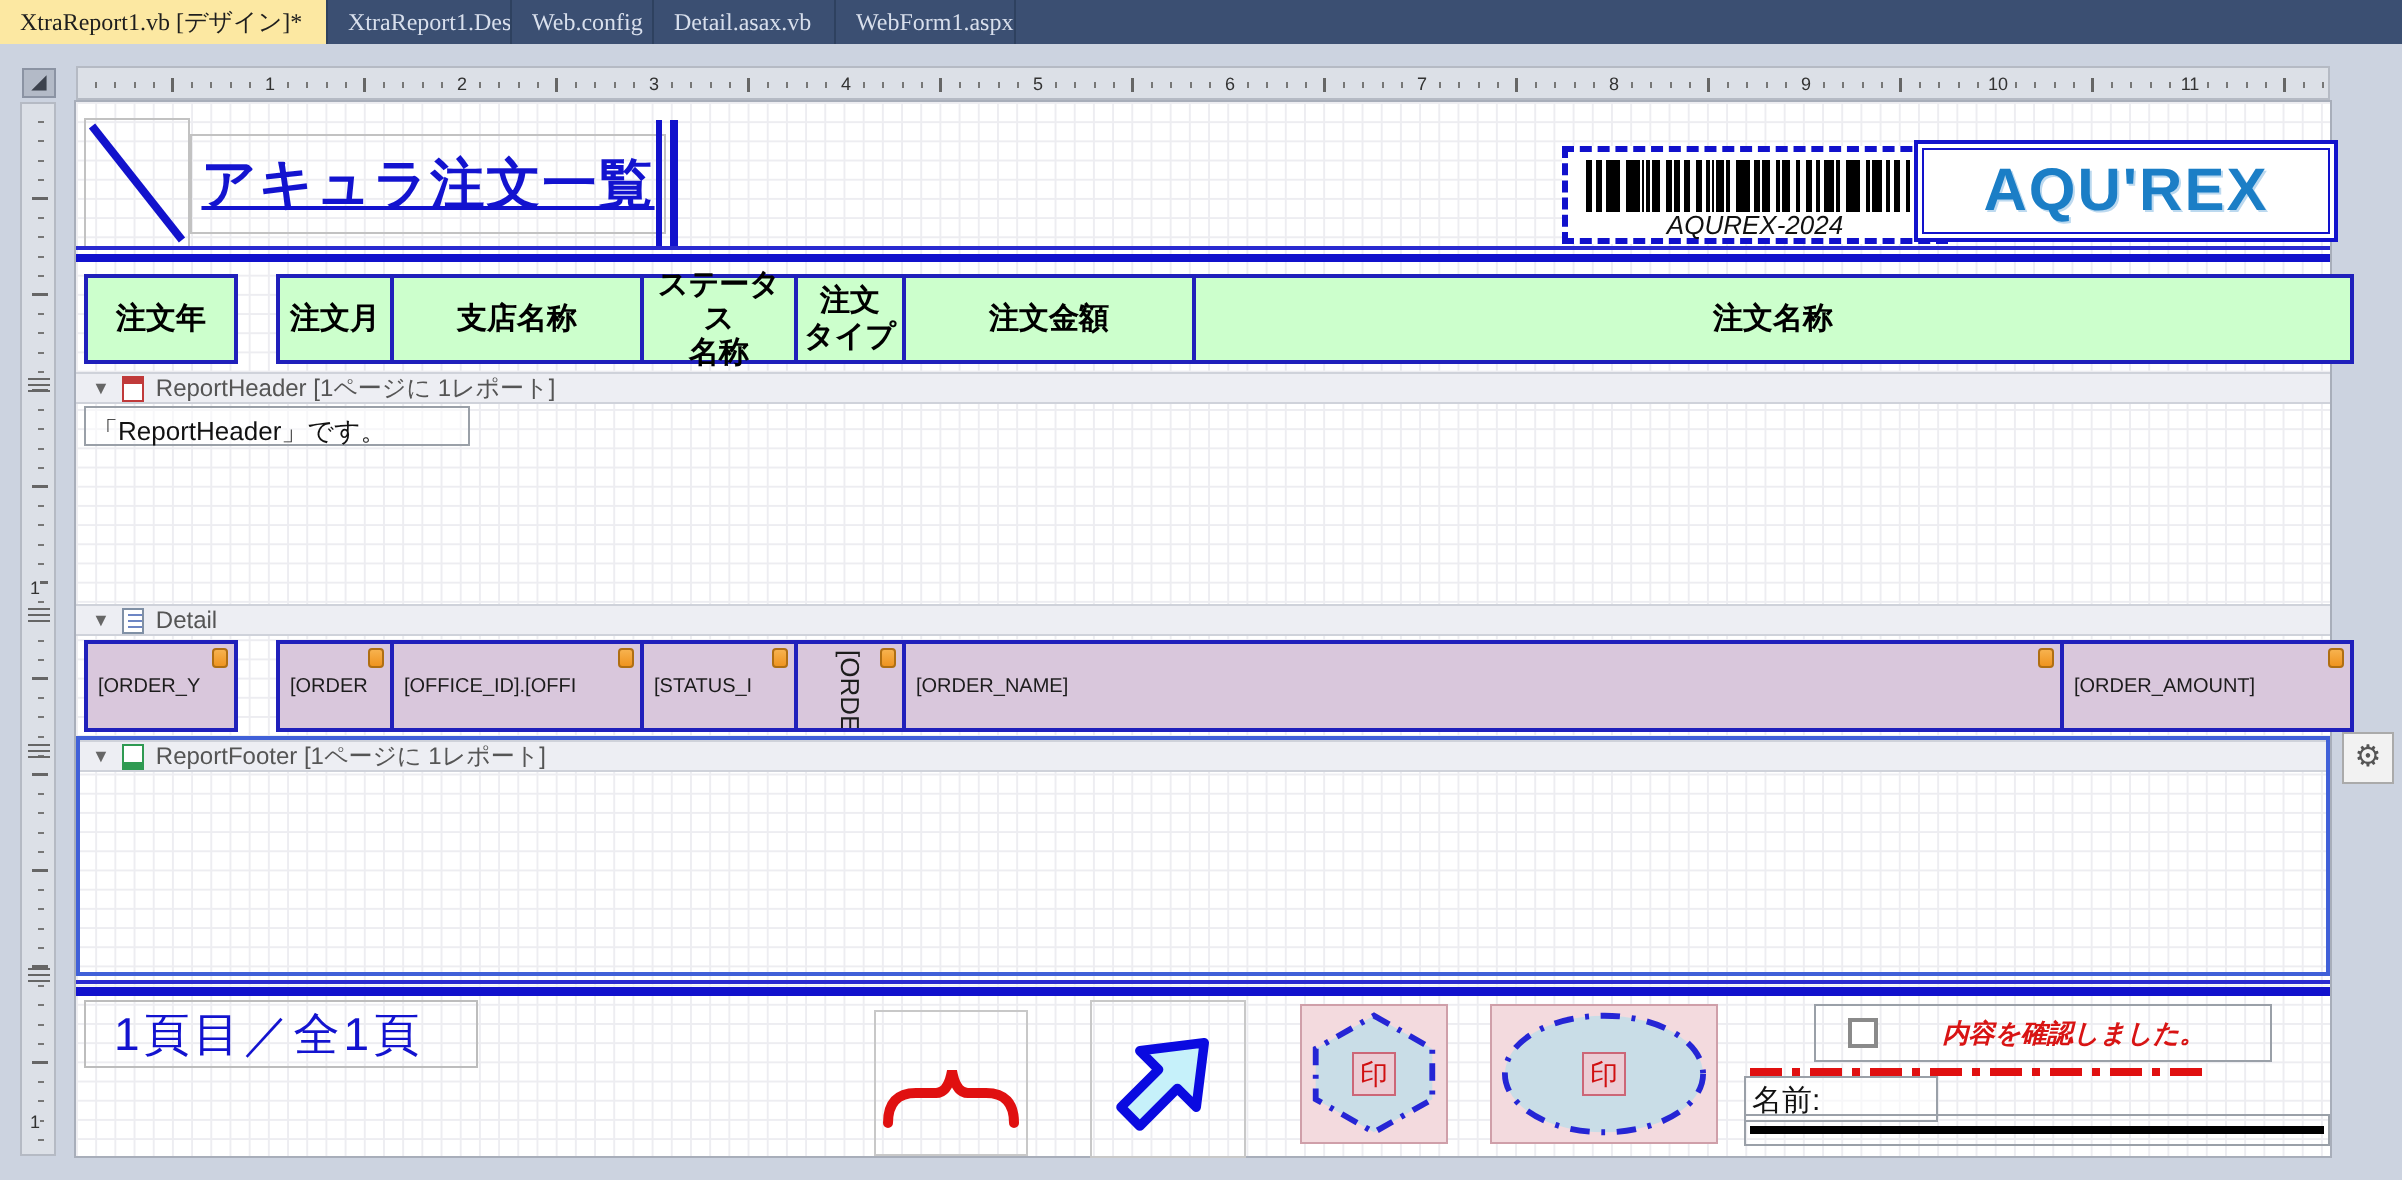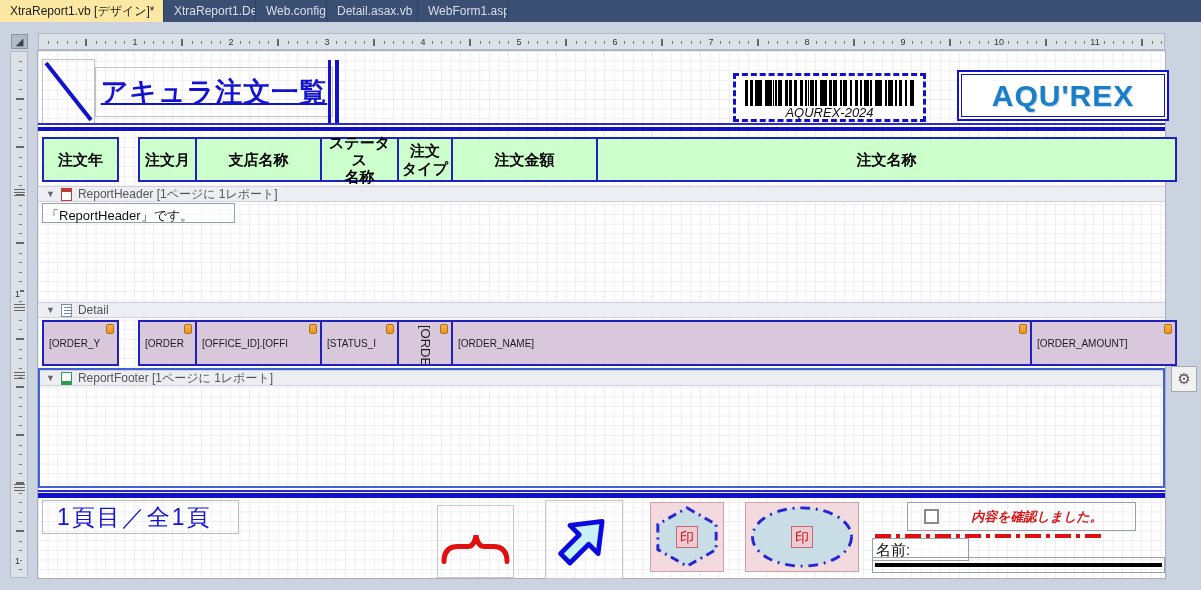"XtraReport1.vb [デザイン]*" .tabbar { font-family: none -> Liberation Serif, serif }
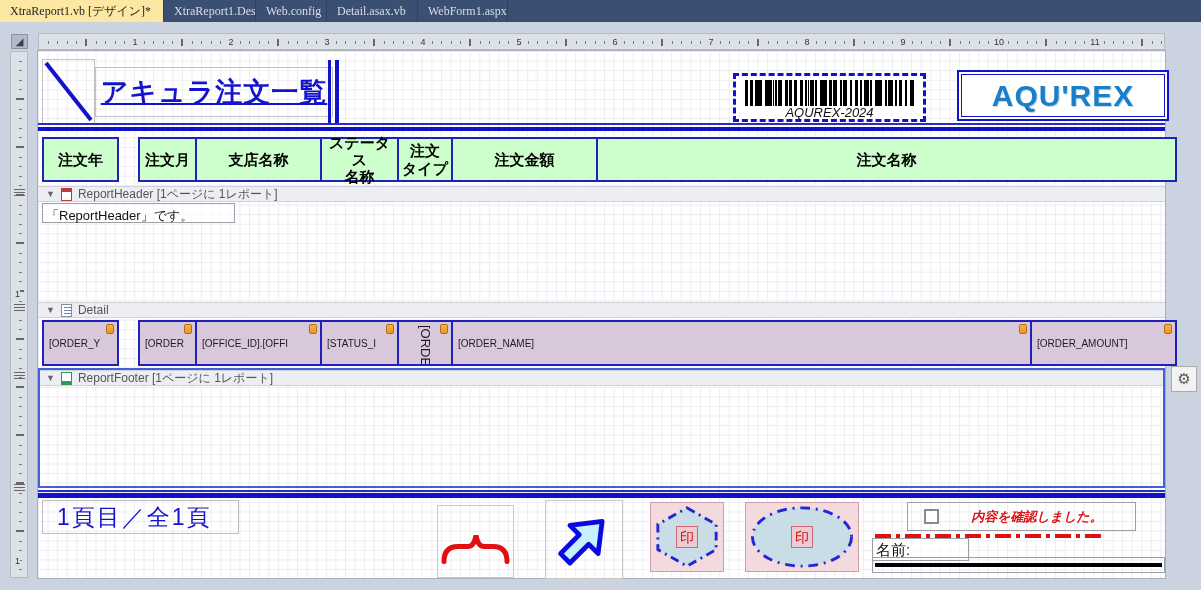"AQUREX-2024" .barcode-box { left: 695px -> 743px }
